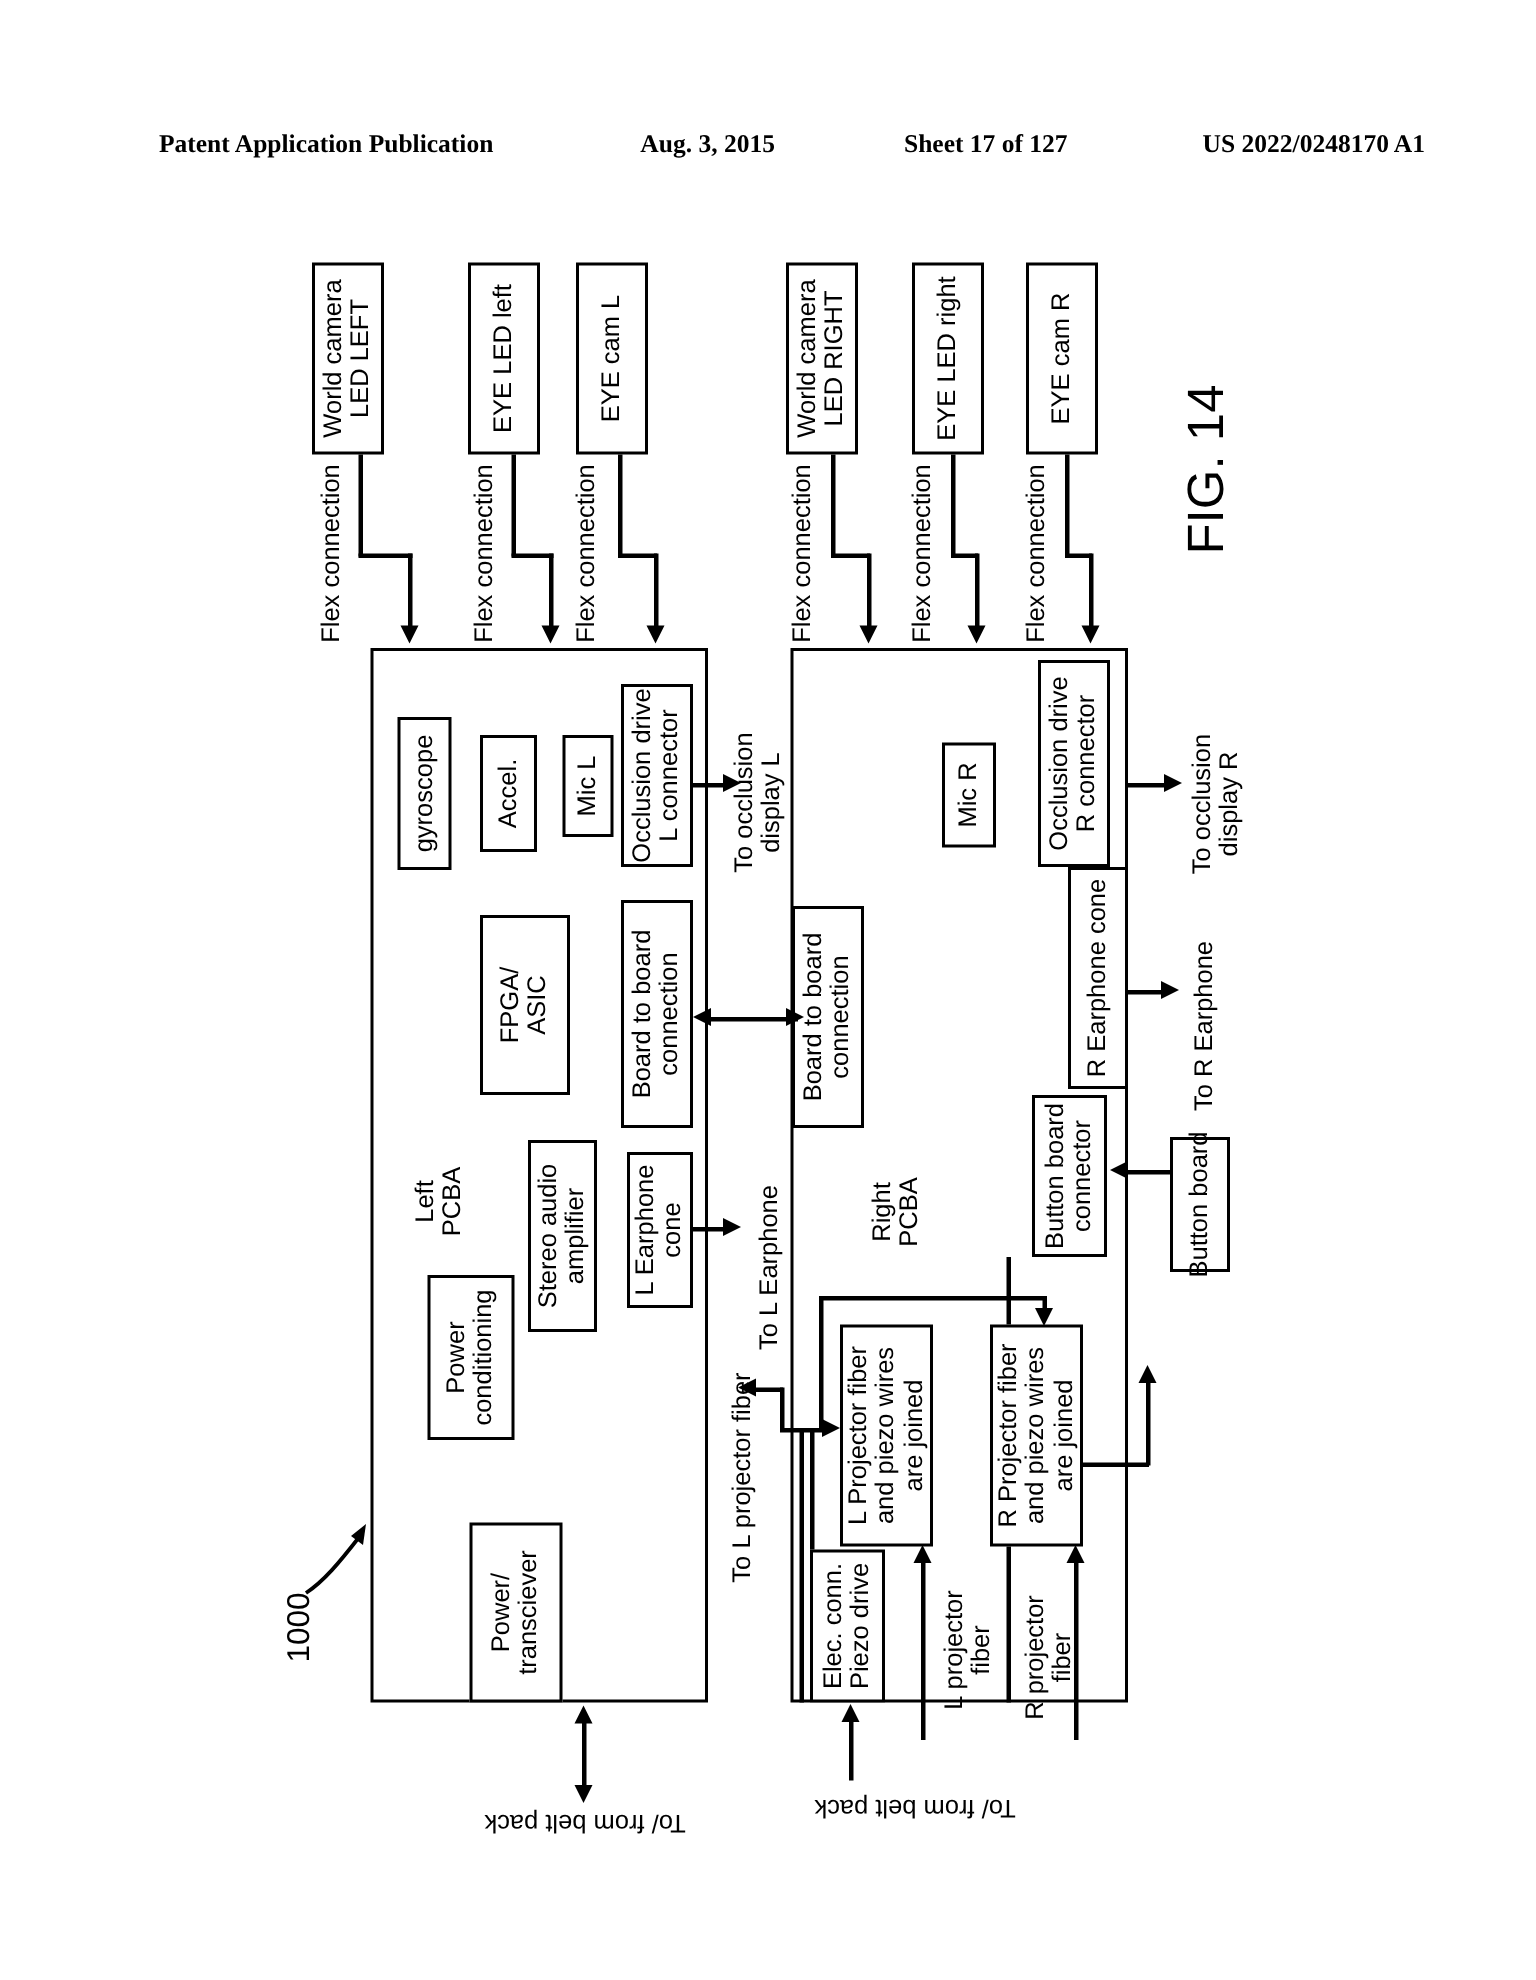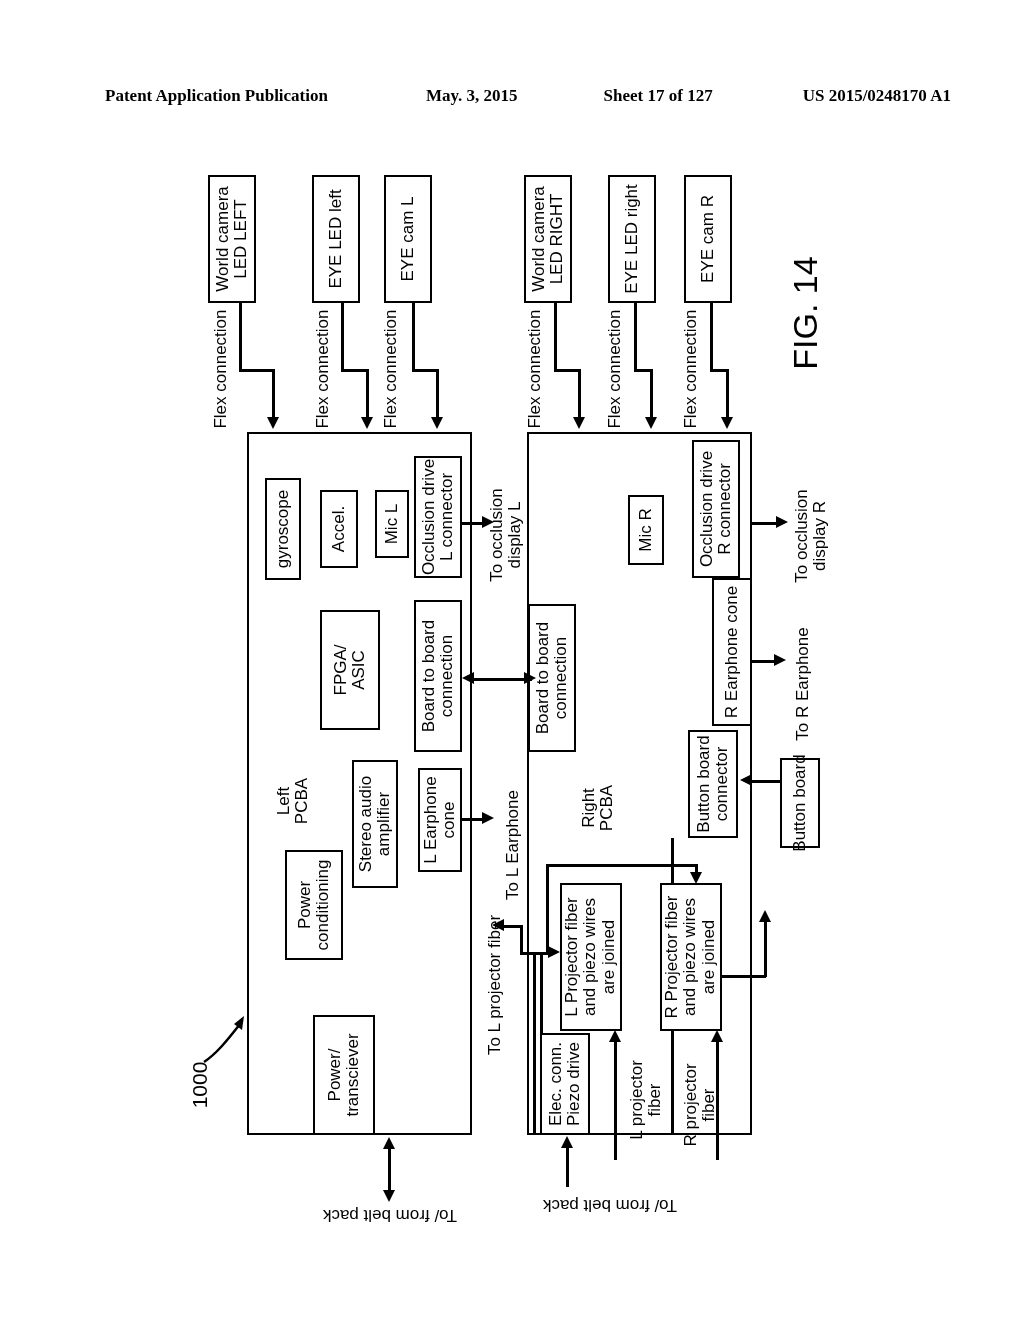"May. 3, 2015" span { text: May -> Aug }
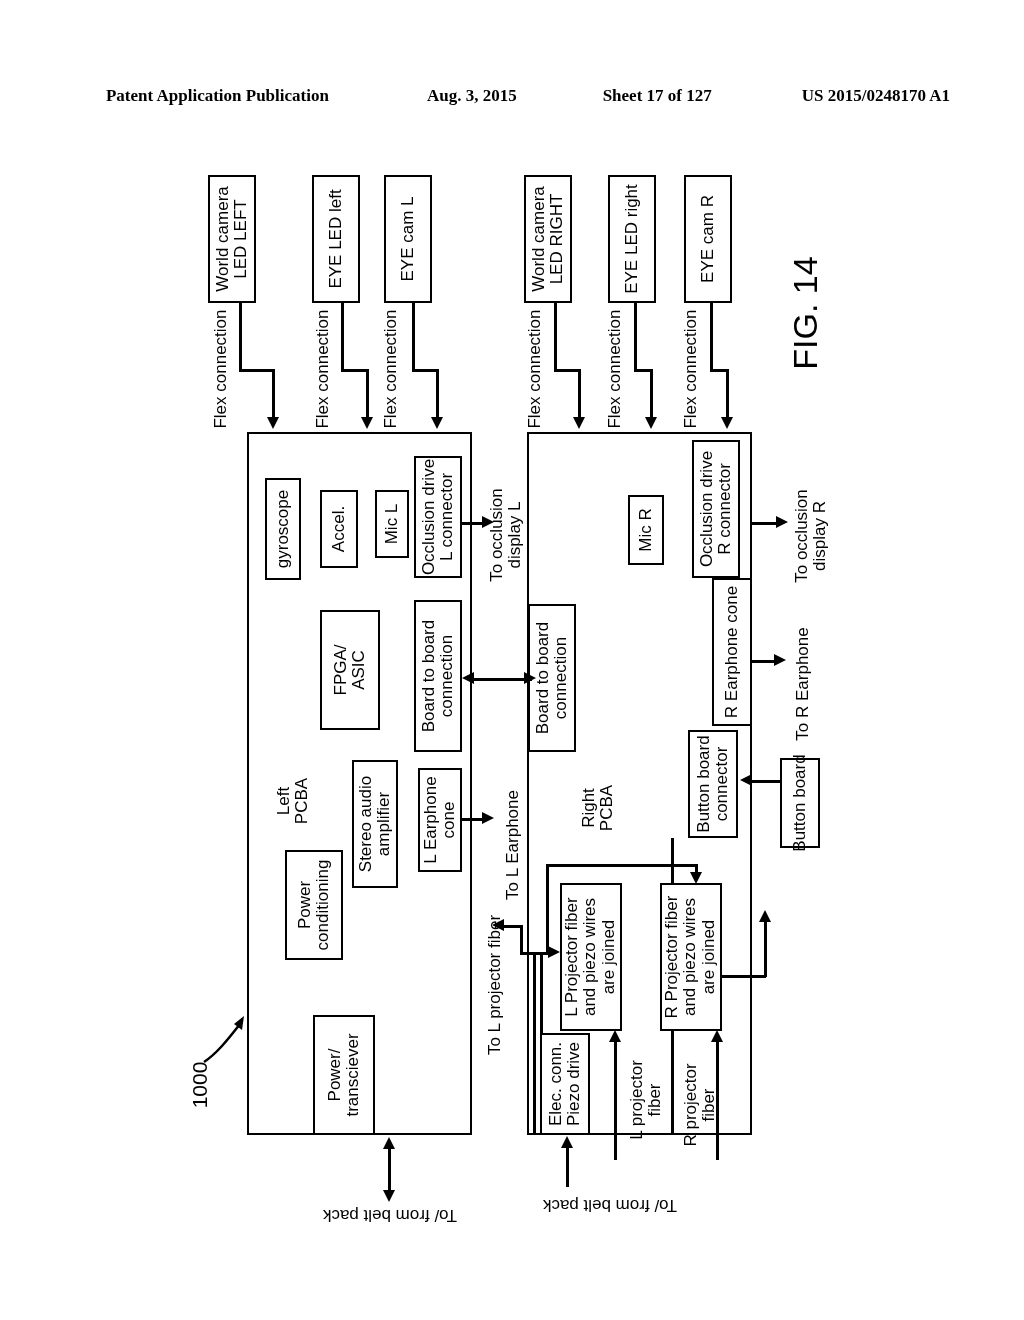"US 2015/0248170 A1" span { text: 2015/0248170 -> 2022/0248170 }
